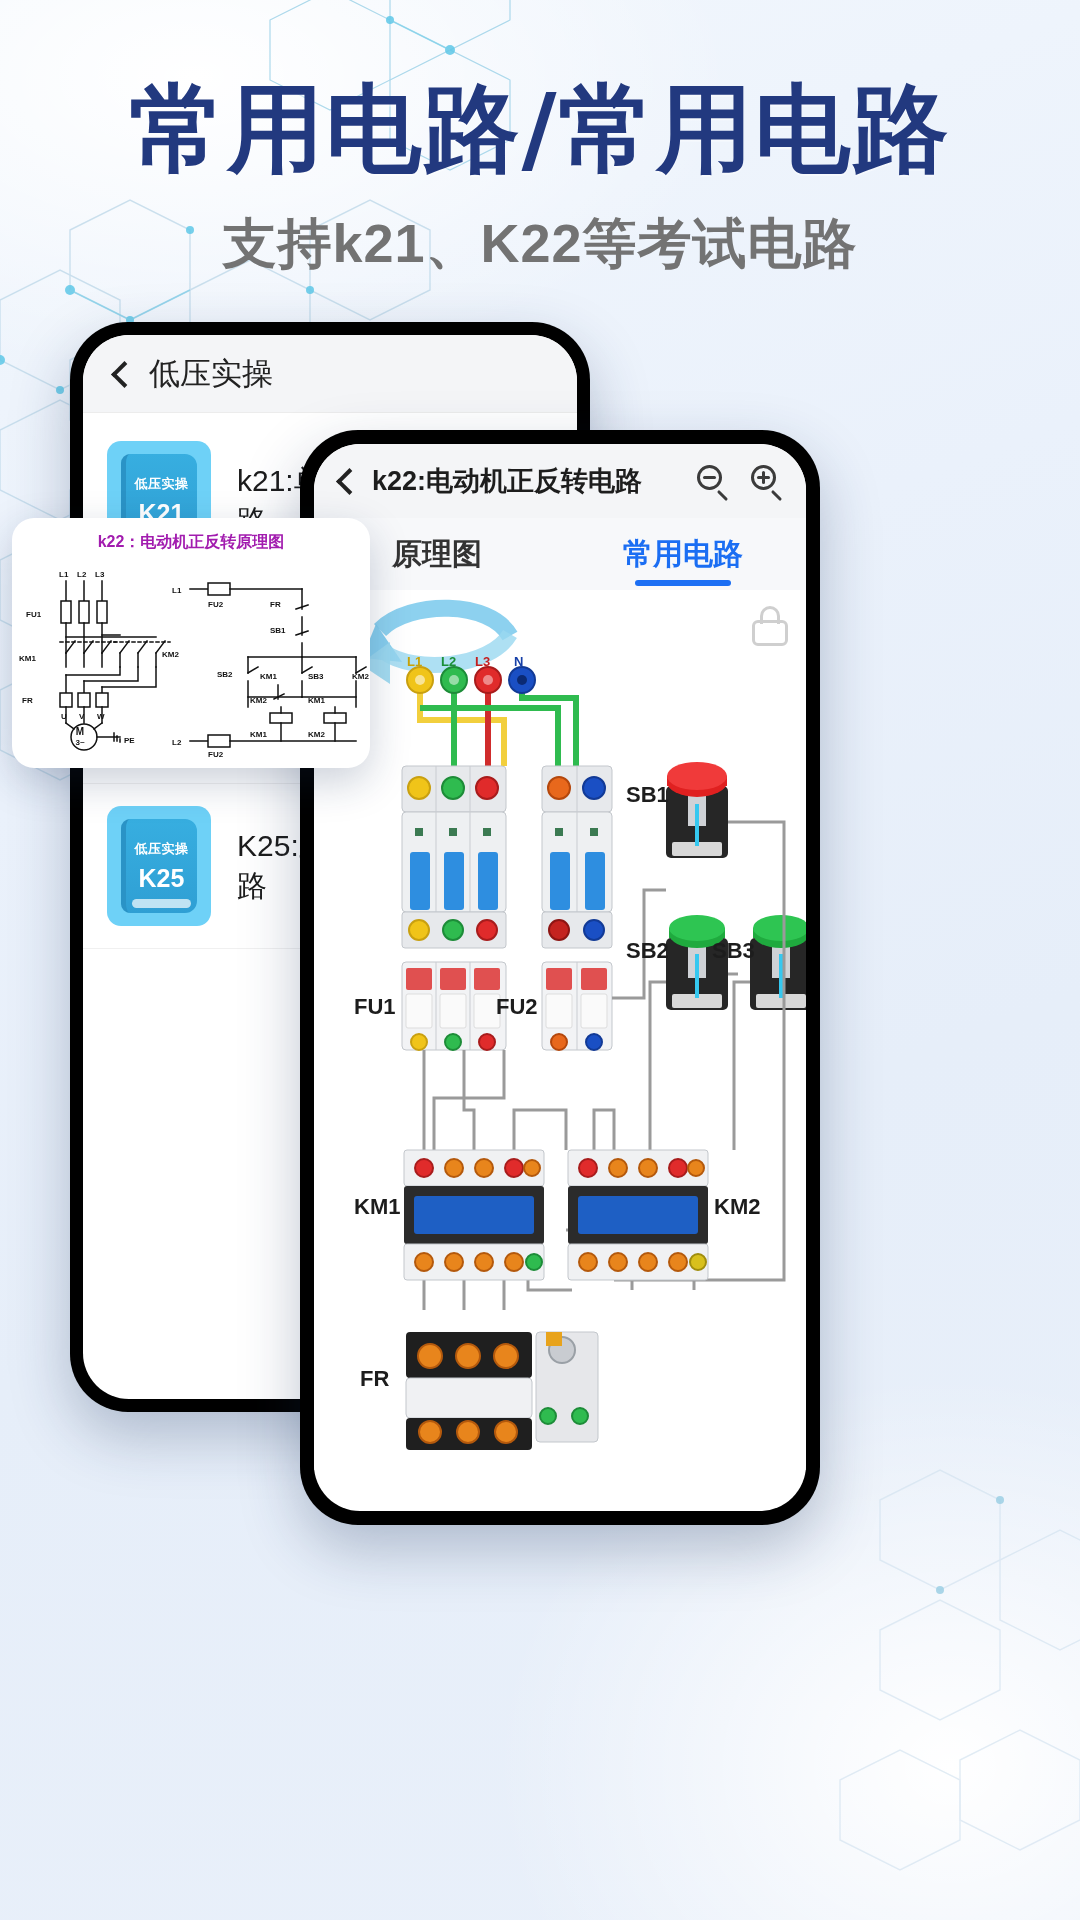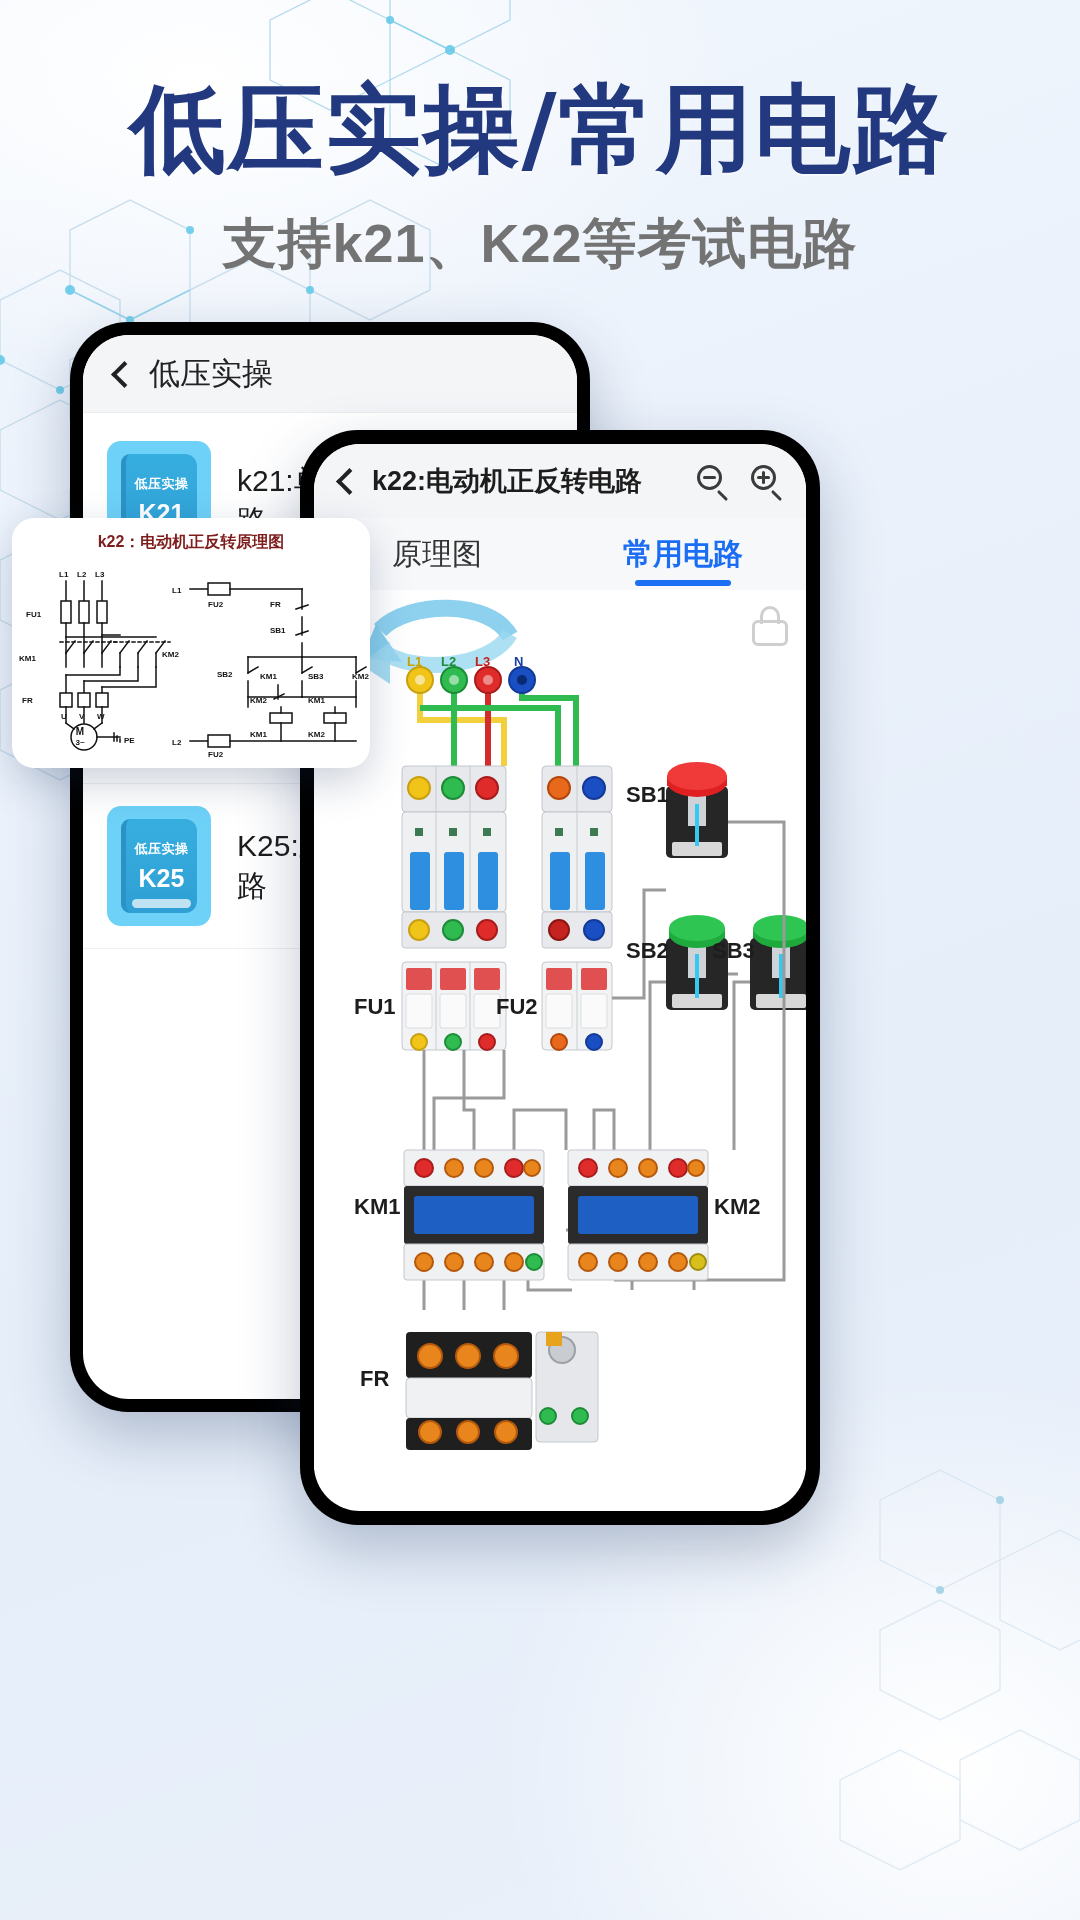"低压实操/常用电路" div.t1 { text: 低压实操/ -> 常用电路/ }
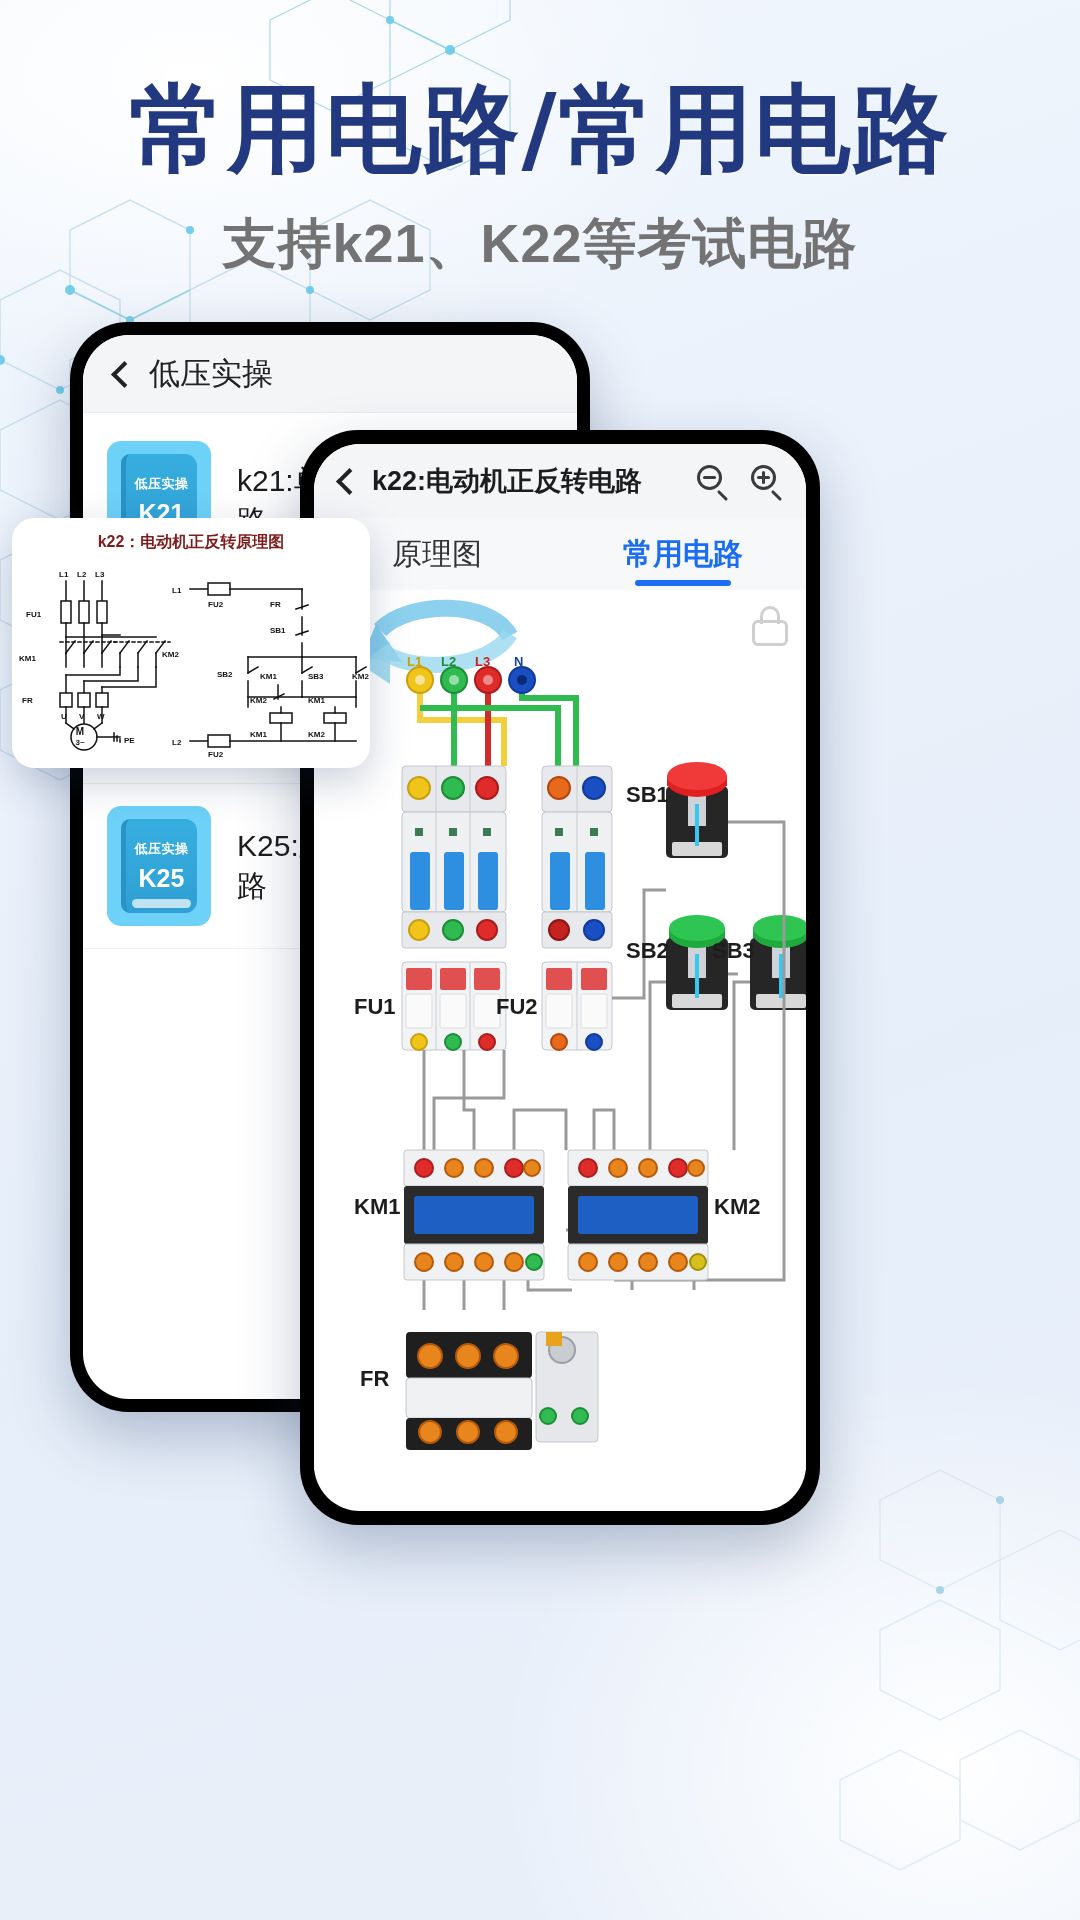"k22：电动机正反转原理图" #schem-card .sc-title { color: #7f1d1d -> #a21caf }
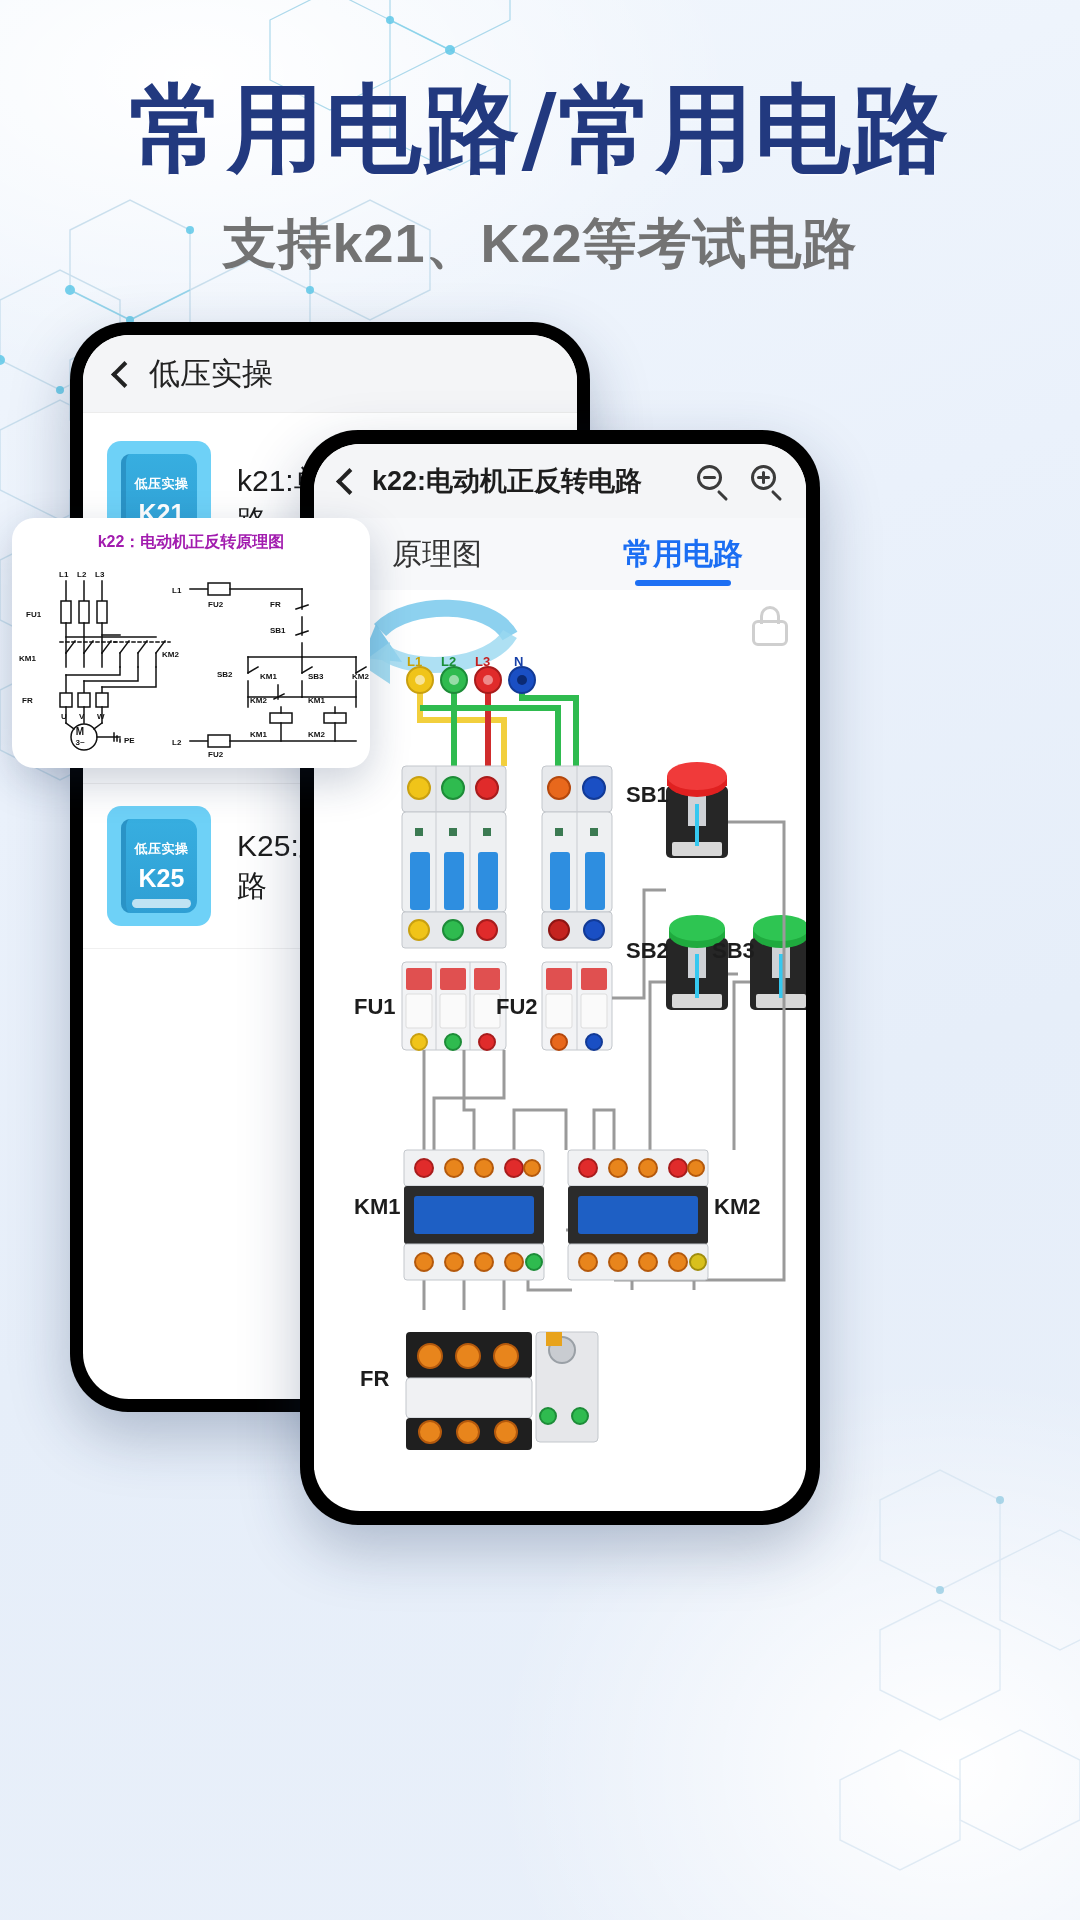"原理图" .fp-tab { font-weight: 400 -> 700 }
